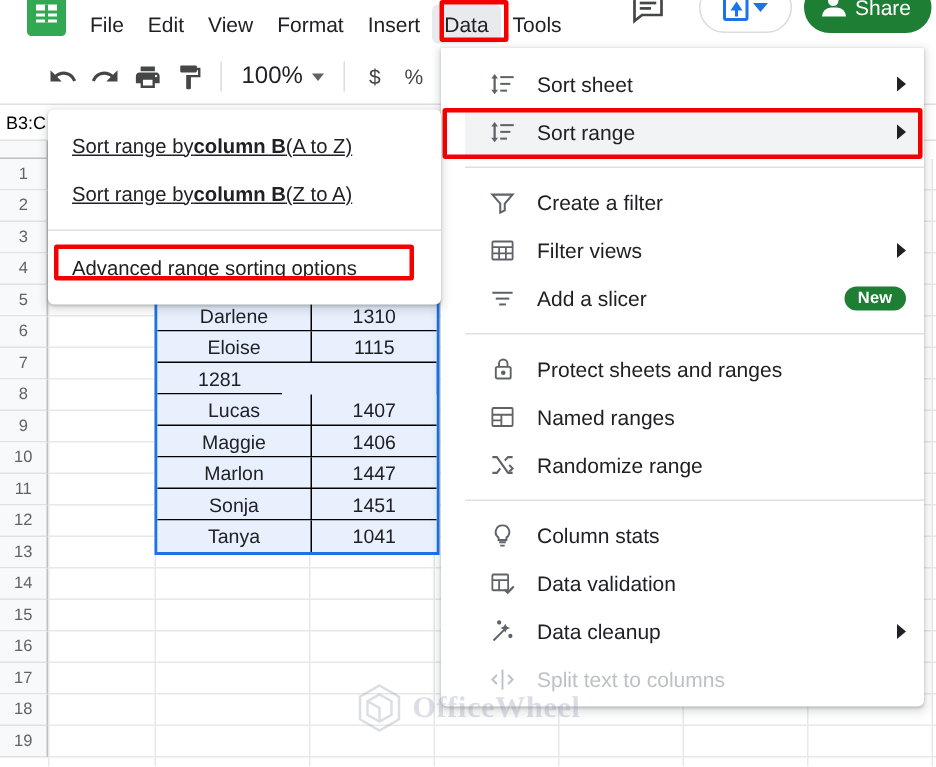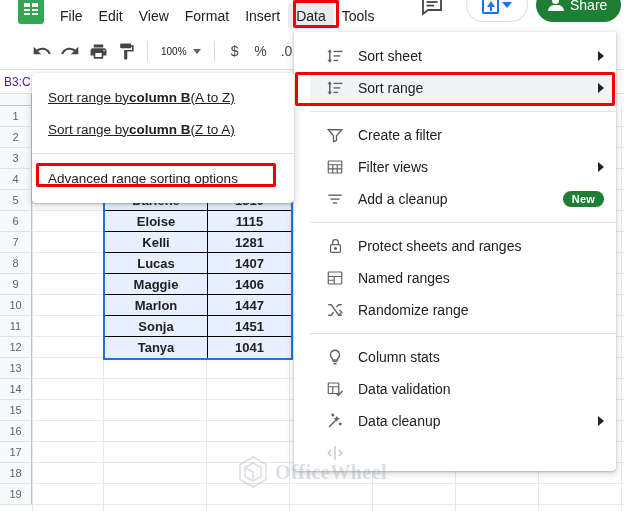"100%" .zoom-box { font-size: 10px -> 16px }
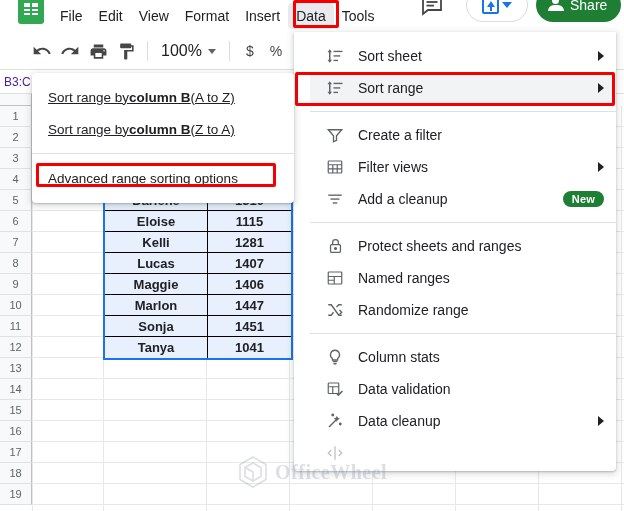"B3:C" .namebox { color: #4c1d95 -> #000000 }
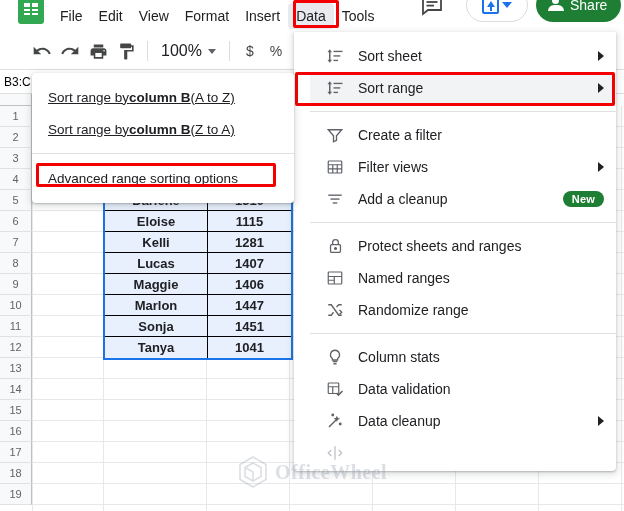"Add a cleanup" span.dm-label { text: cleanup -> slicer }
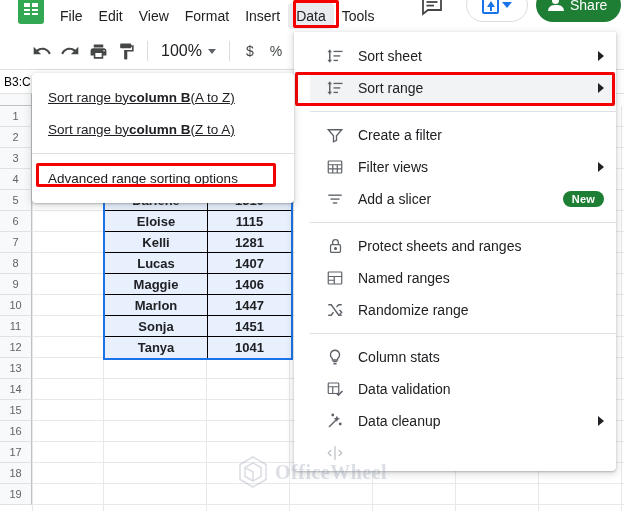"Eloise" div.datatable { font-weight: bold -> none; top: 73px -> 83px }
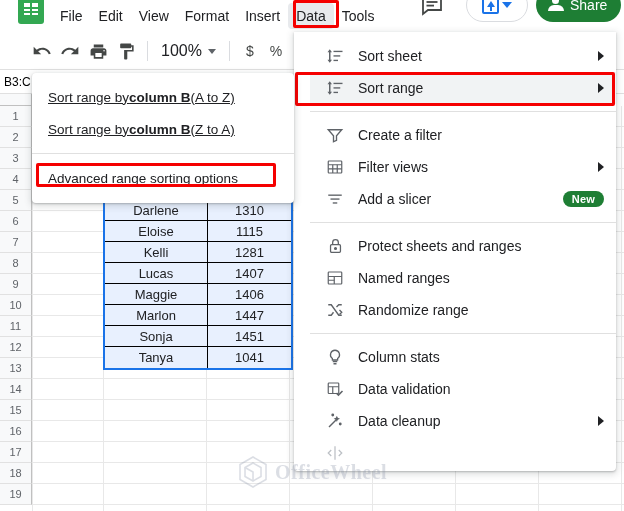"Kelli" div.dt-cell { html: <div>Kelli</div> -> none }
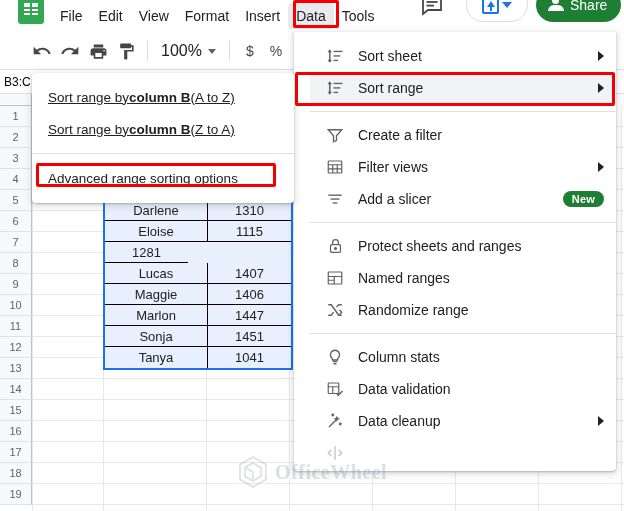"Split text to columns" span.dm-label { html: none -> <span>Split text to columns</span> }
